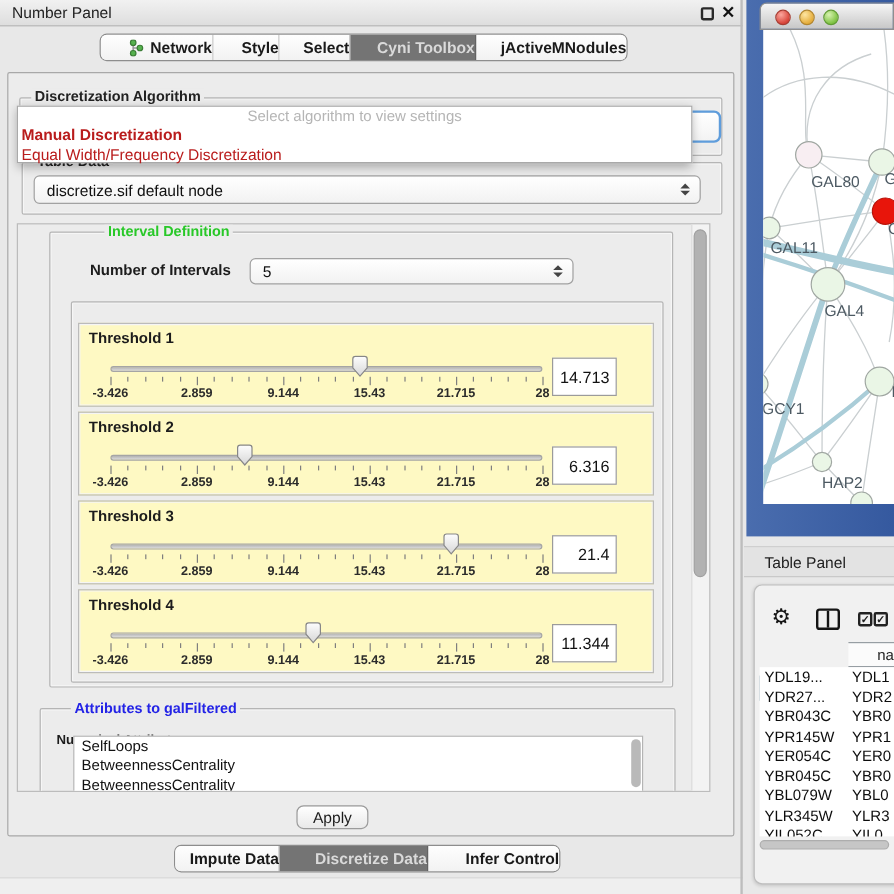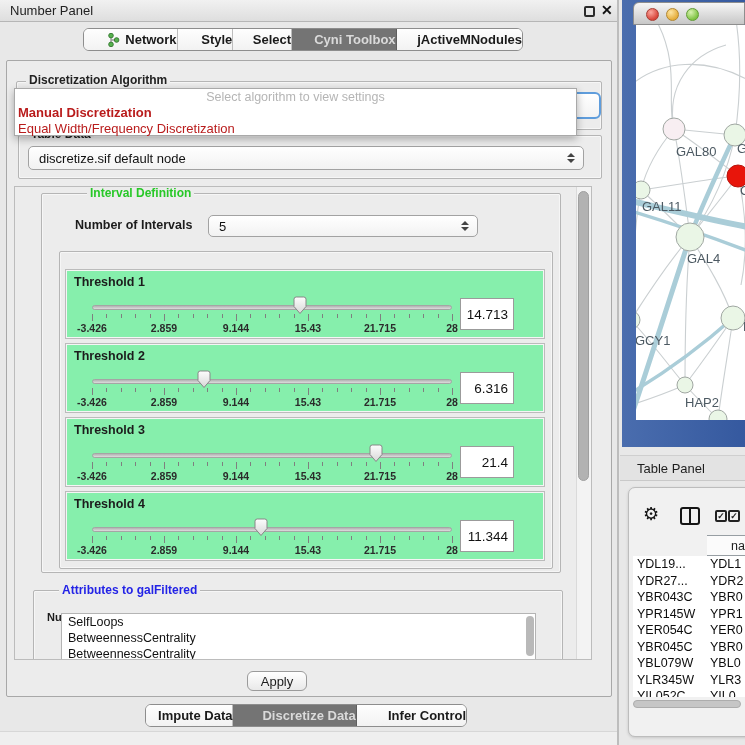"Threshold 1" .thresholdbox { background: #86efac -> #fef9c3 }
